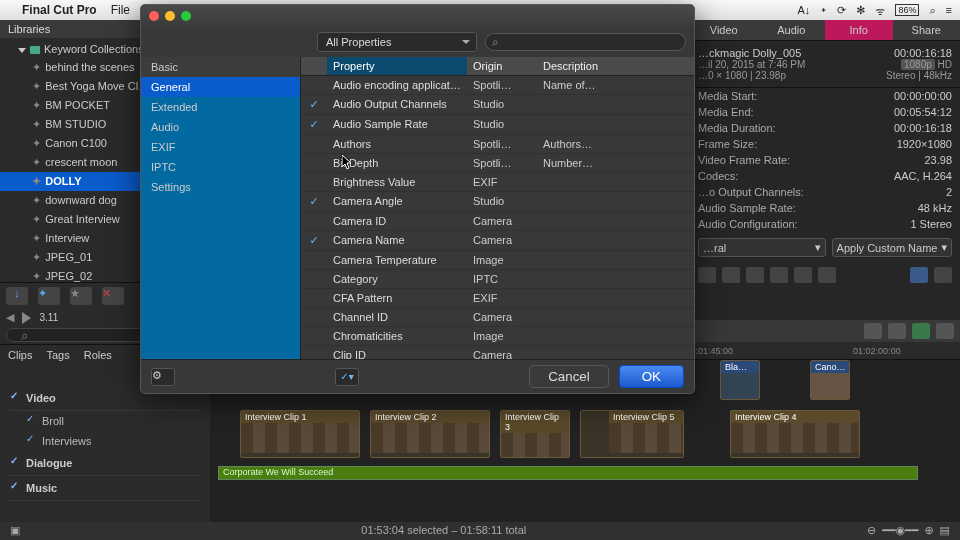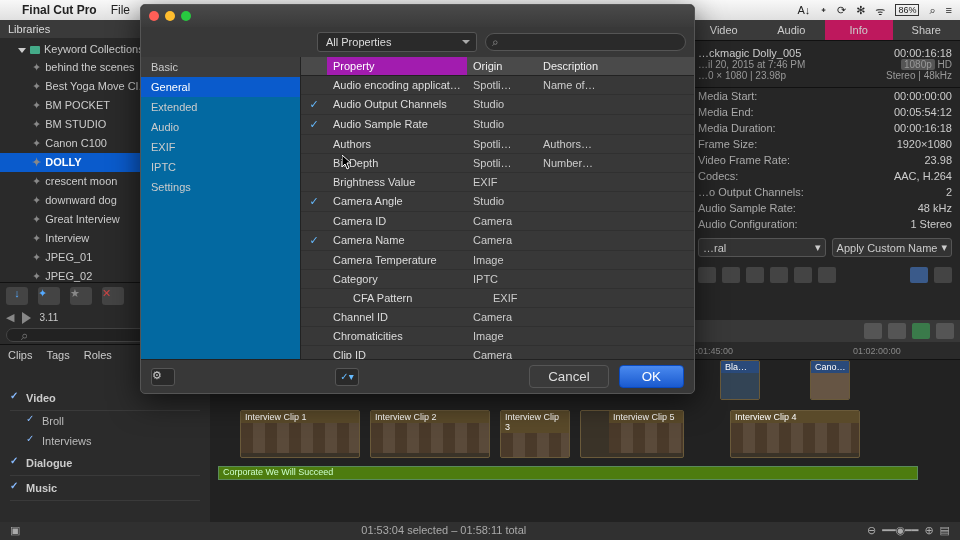"Property" .col-prop { background: #a21caf -> #0c4a6e }
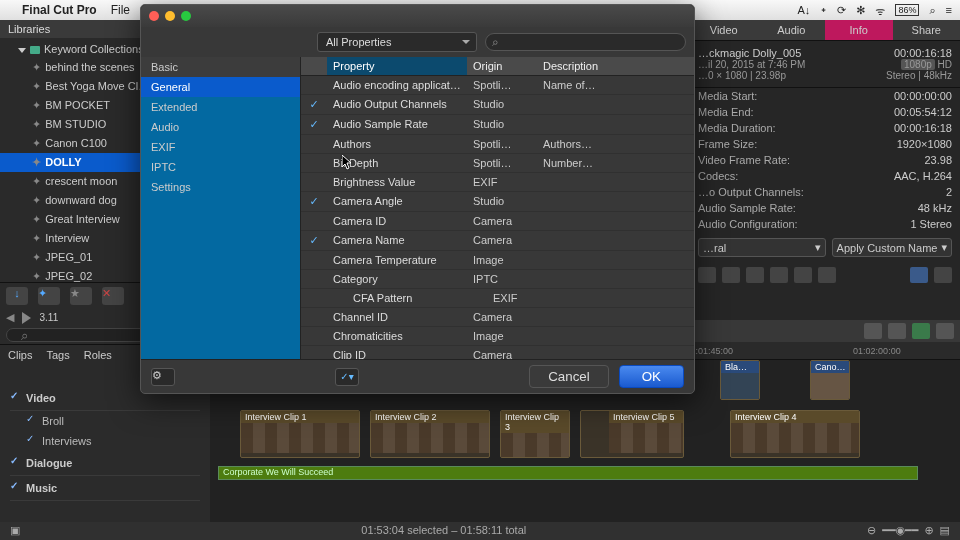"✦ DOLLY" div.lib-item { order: before "✦ crescent moon" -> after "✦ crescent moon" }
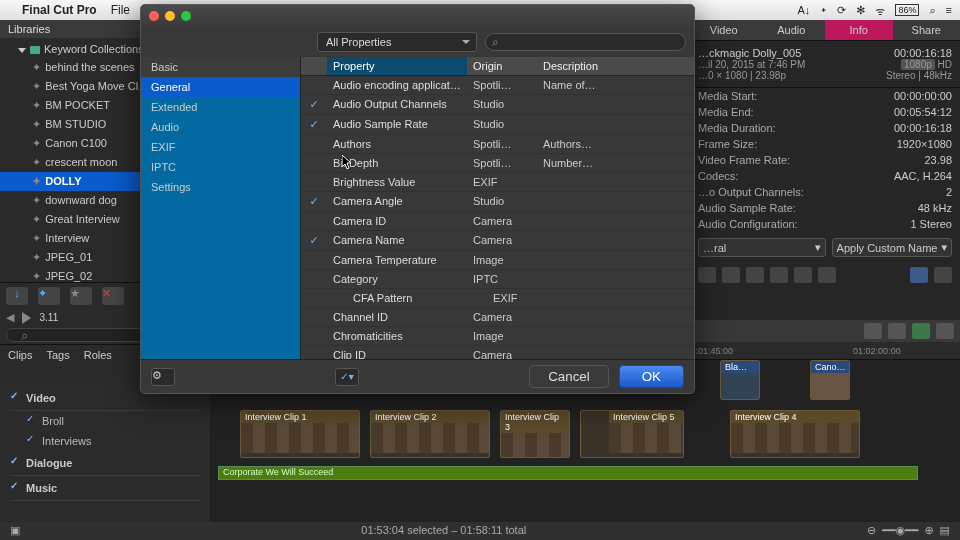"CFA Pattern" div.col-prop { margin-left: 20px -> none }
